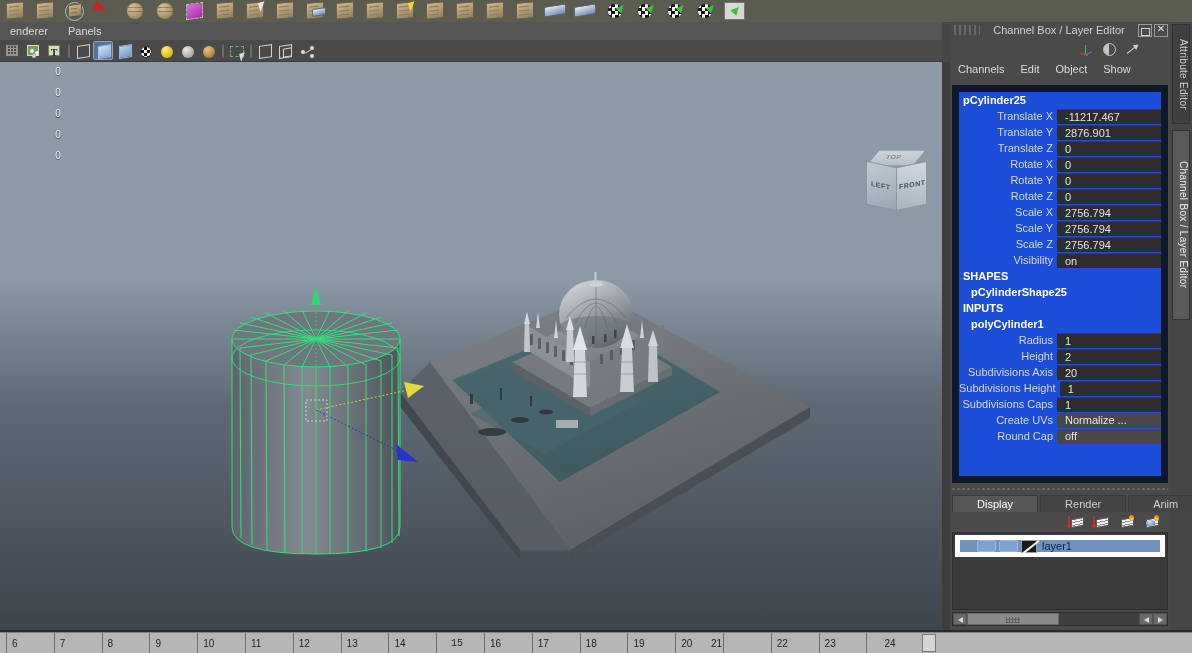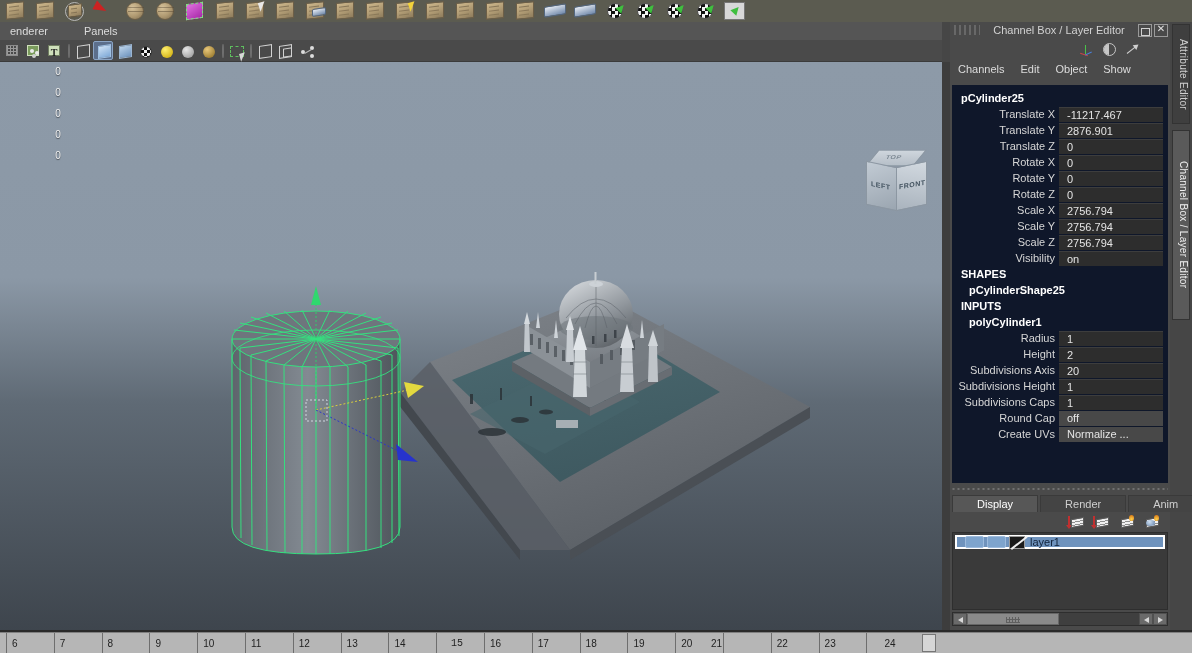"enderer" .menubar { gap: 16px -> none }
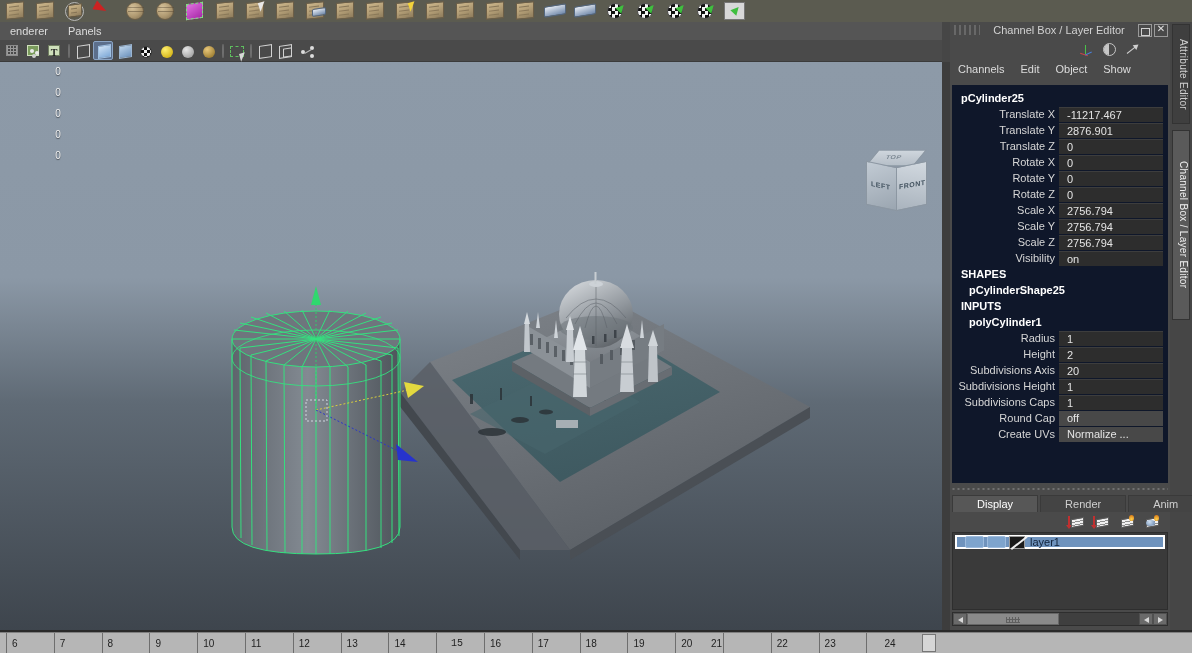"pCylinder25" .cbox { background: #0f172a -> #1d4ed8; border: 5px solid #0f172a -> 7px solid #0f172a }
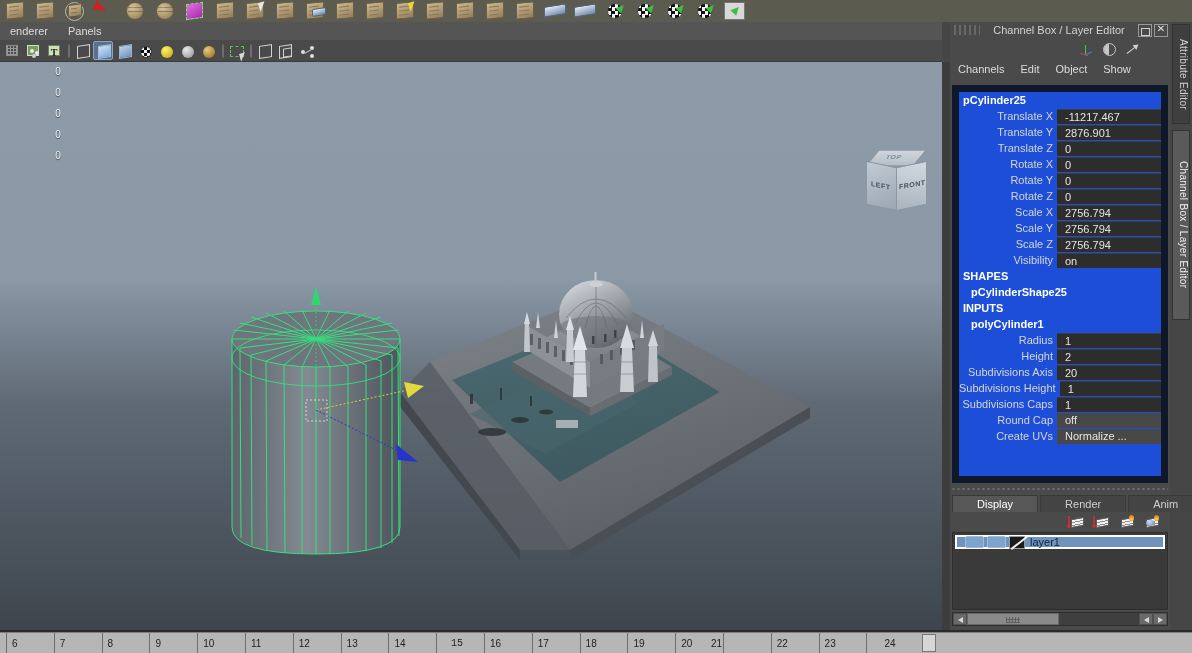"Round Cap" div.cb-row { order: before "Create UVs" -> after "Create UVs" }
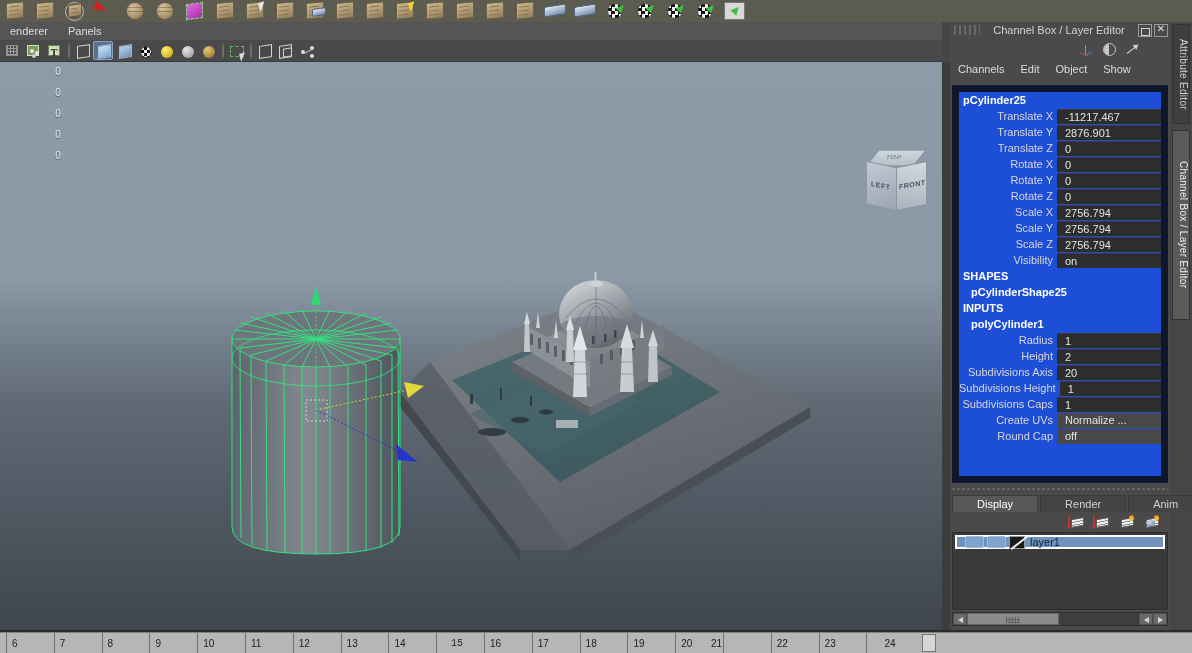"layer1" .le-row { border: 2px solid #ffffff -> 5px solid #ffffff; height: 14px -> 22px; padding-left: 8px -> 17px }
